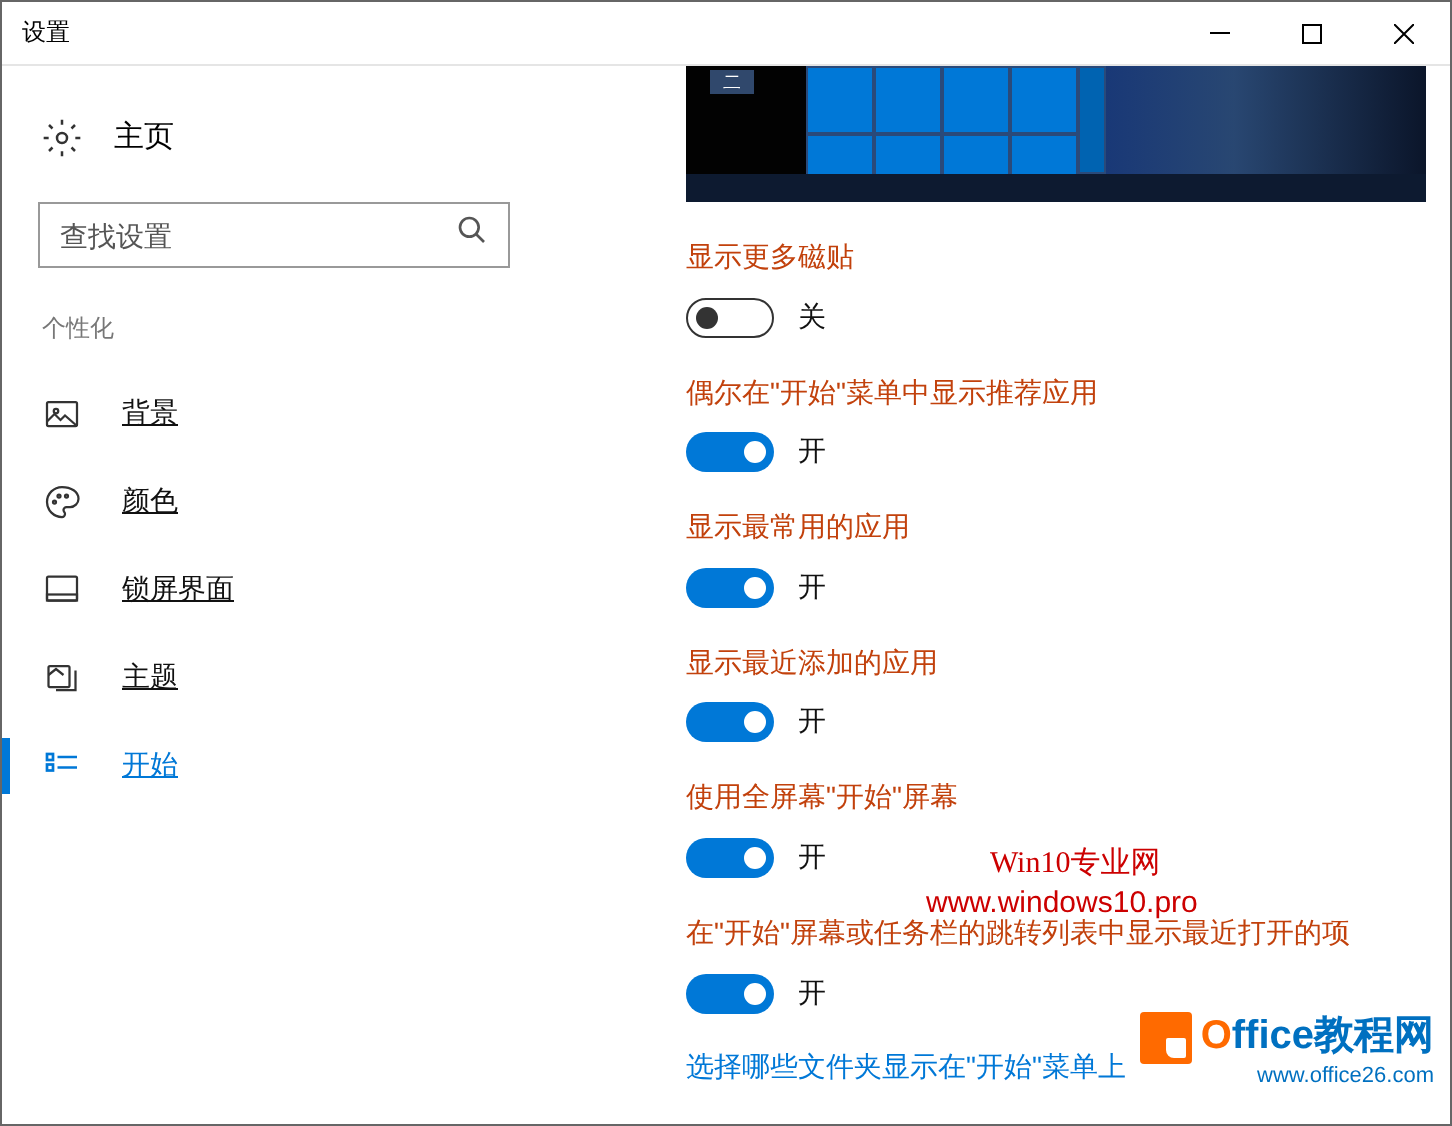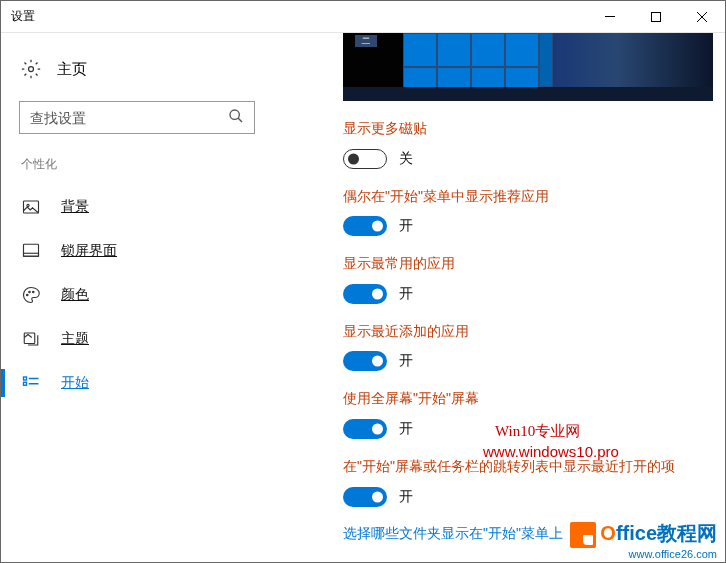"主页" .home-row { align-items: flex-end -> flex-start }
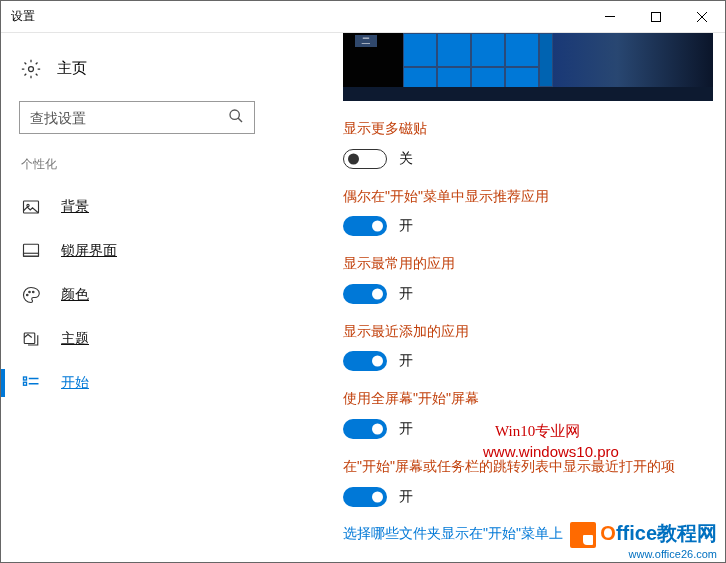"锁屏界面" div.sidebar-item { order: before "颜色" -> after "颜色" }
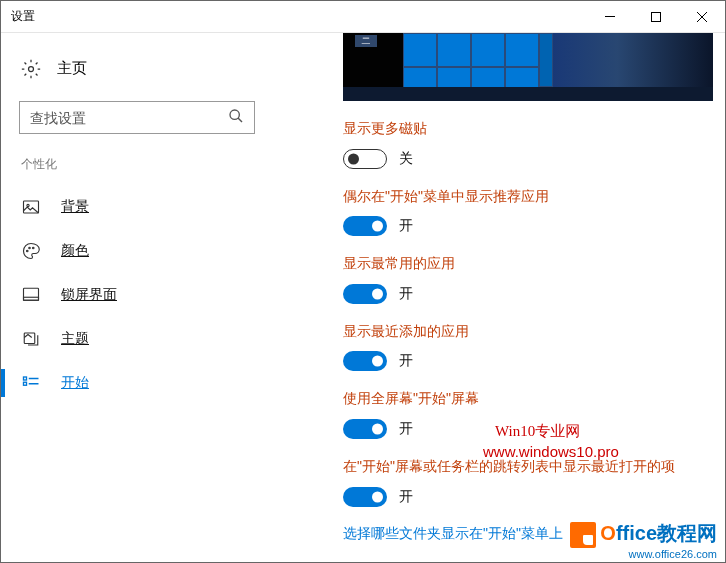"www.windows10.pro" .watermark2 { left: 482px -> 462px }
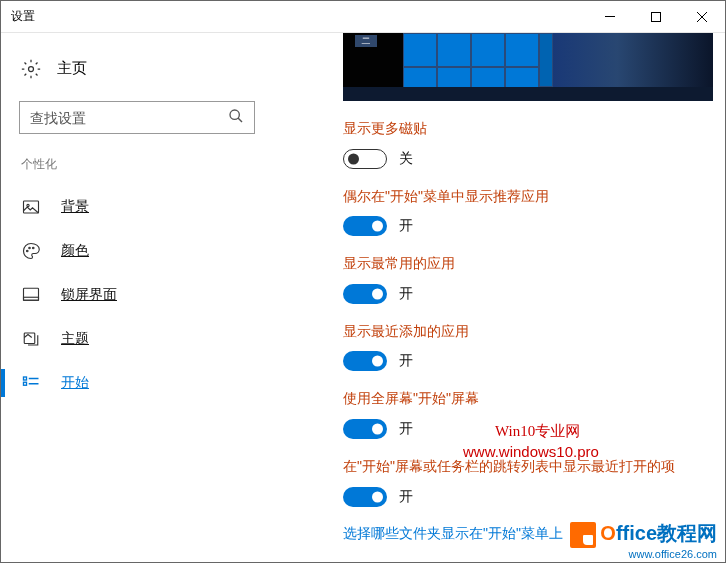"Office教程网" .logo-watermark { bottom: 2px -> 18px }
